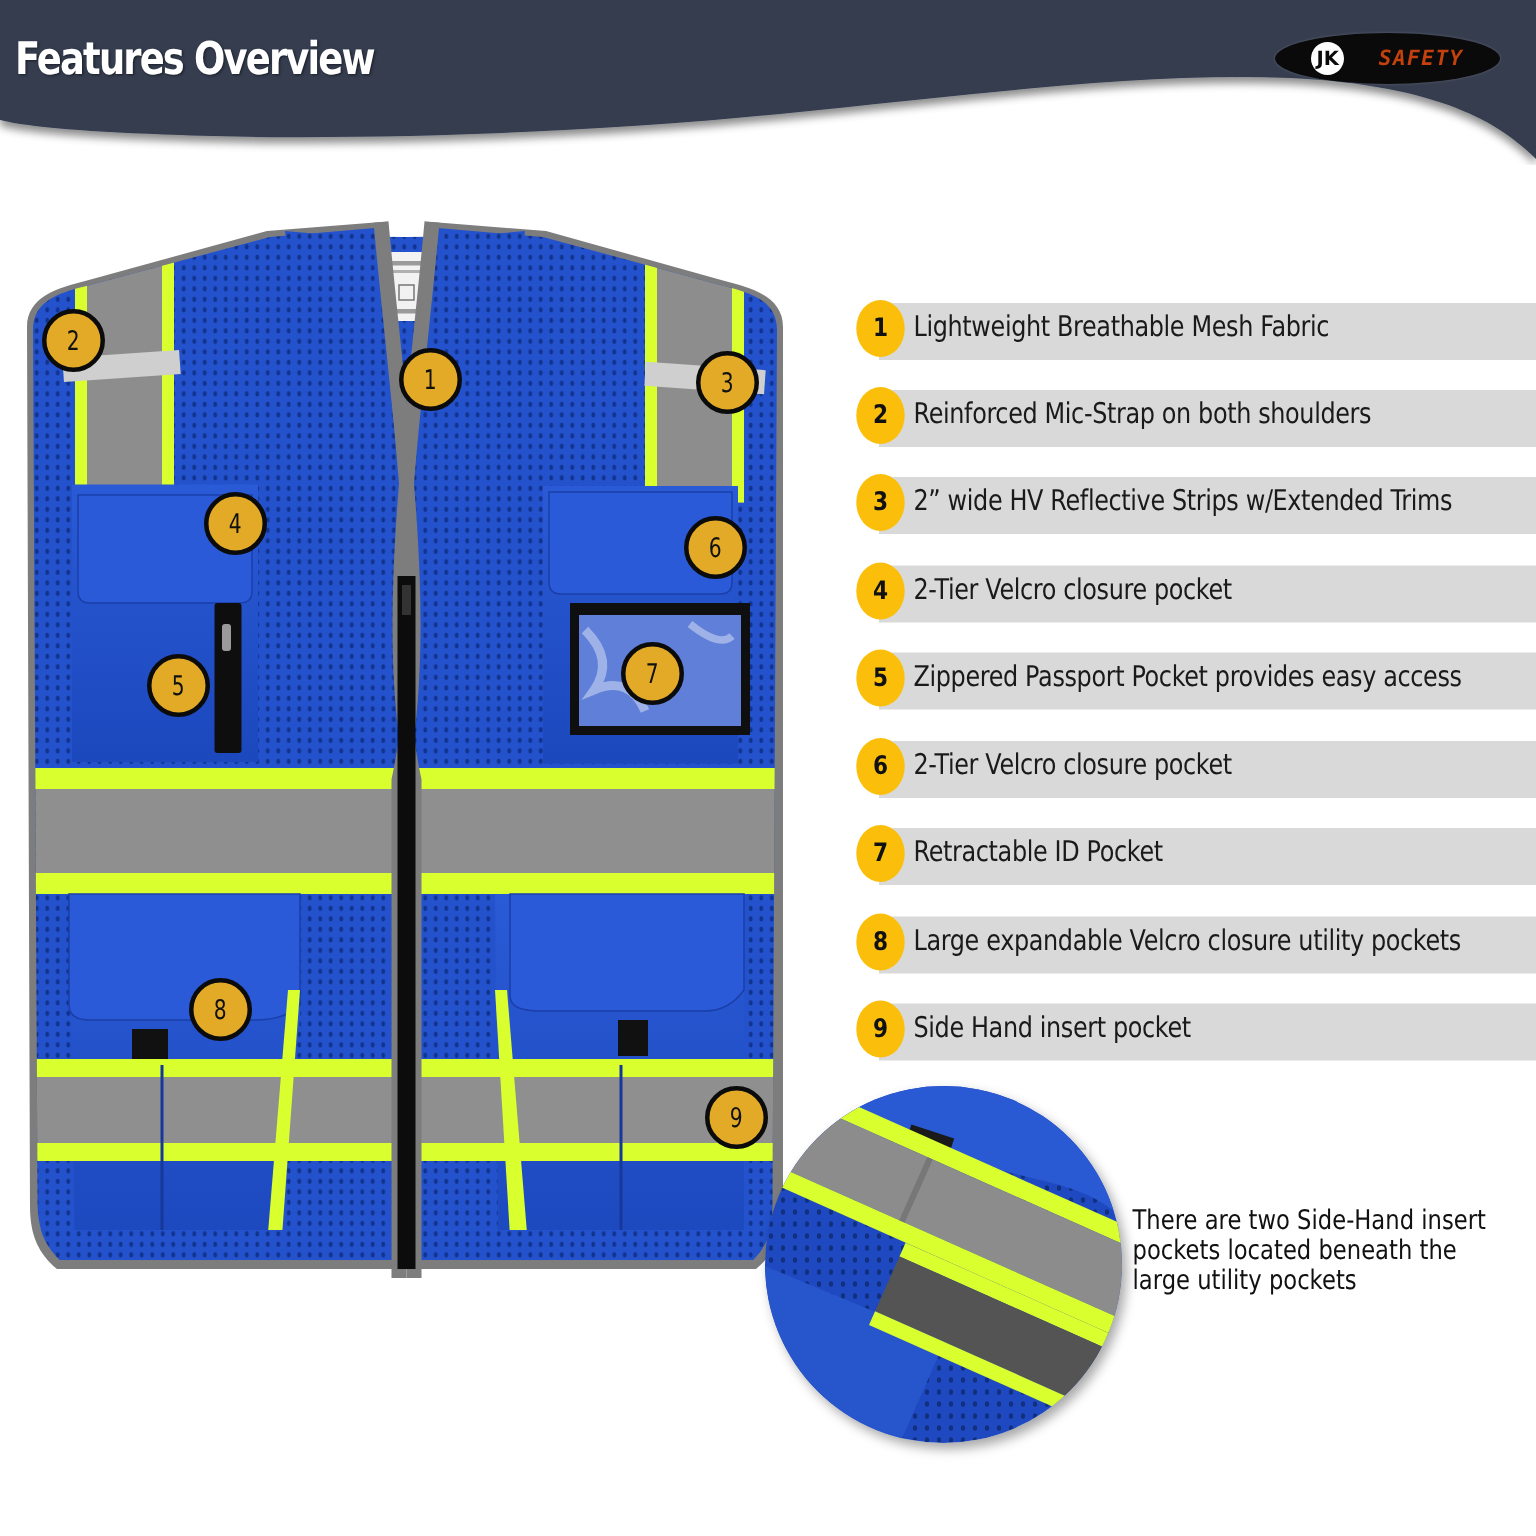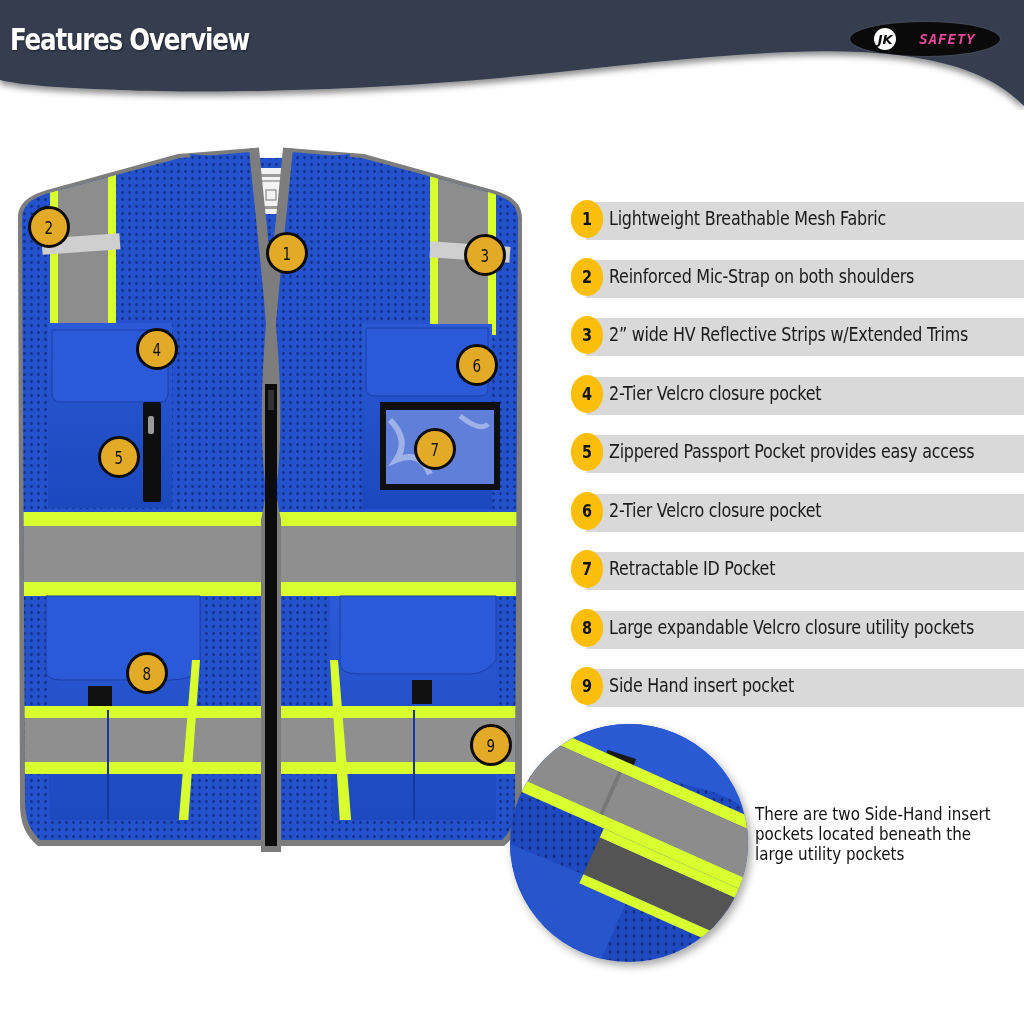"JK" .brand-mark { font-style: italic -> none }
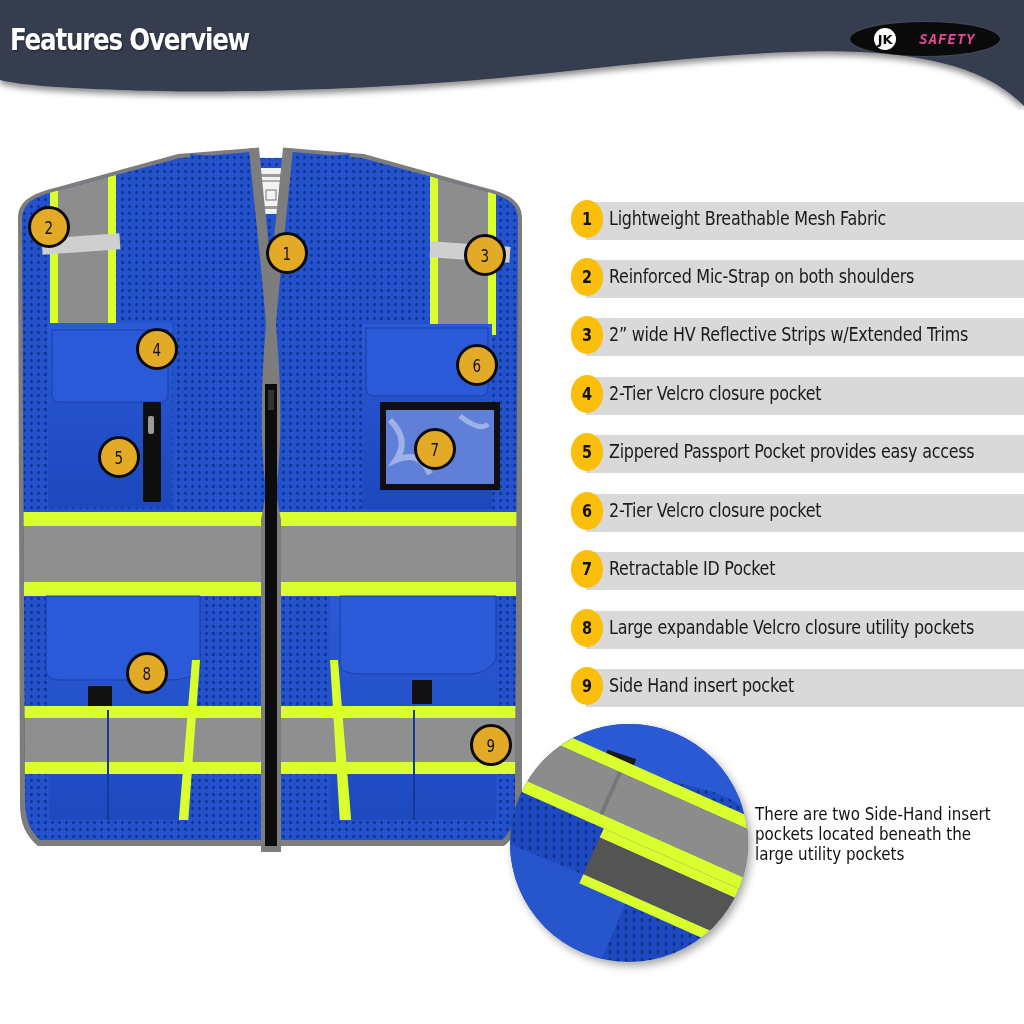"SAFETY" .brand-text { color: #ec4899 -> #c2410c }
